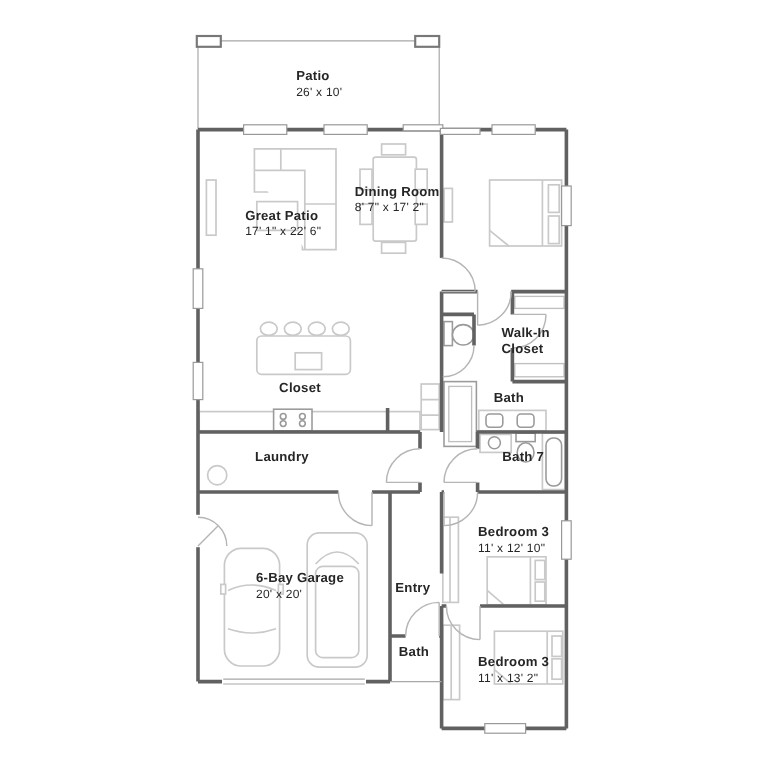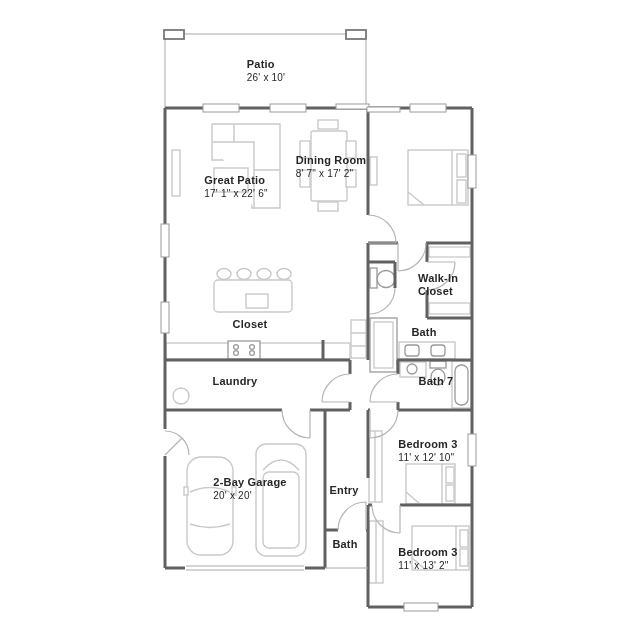"2-Bay Garage" div.room-name { text: 2-Bay -> 6-Bay }
